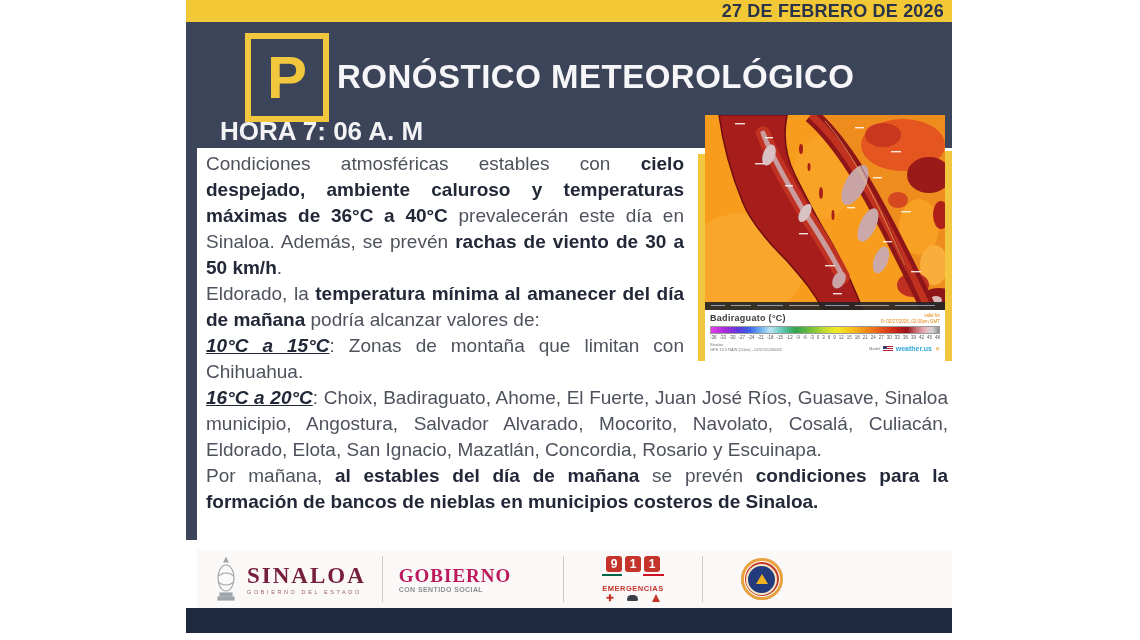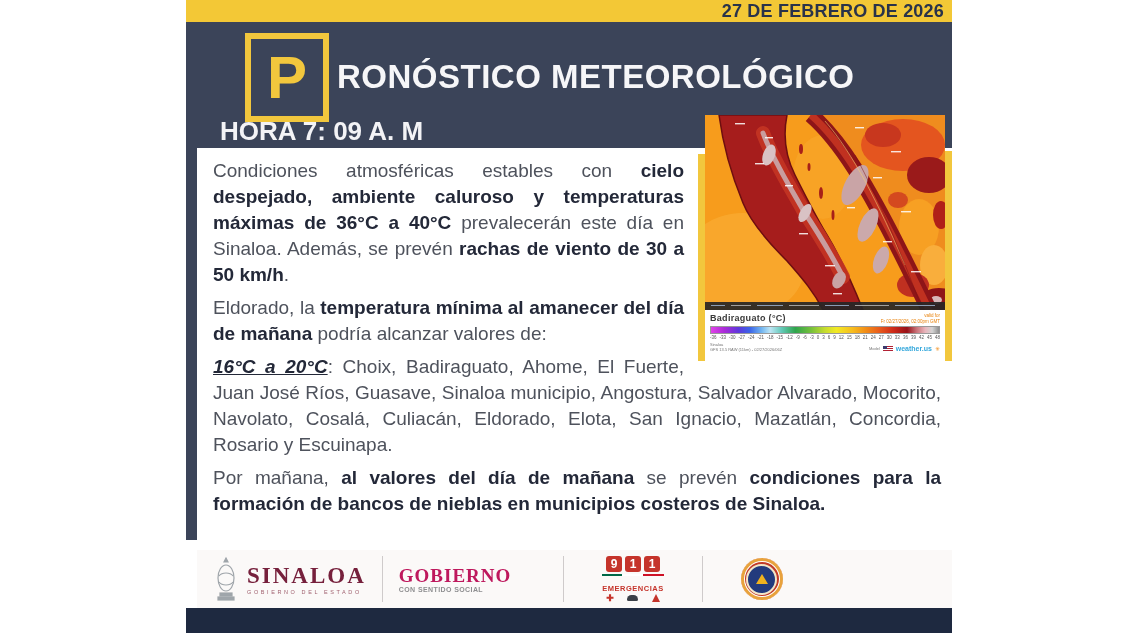"HORA 7: 09 A. M" div.hora { text: 09 -> 06 }
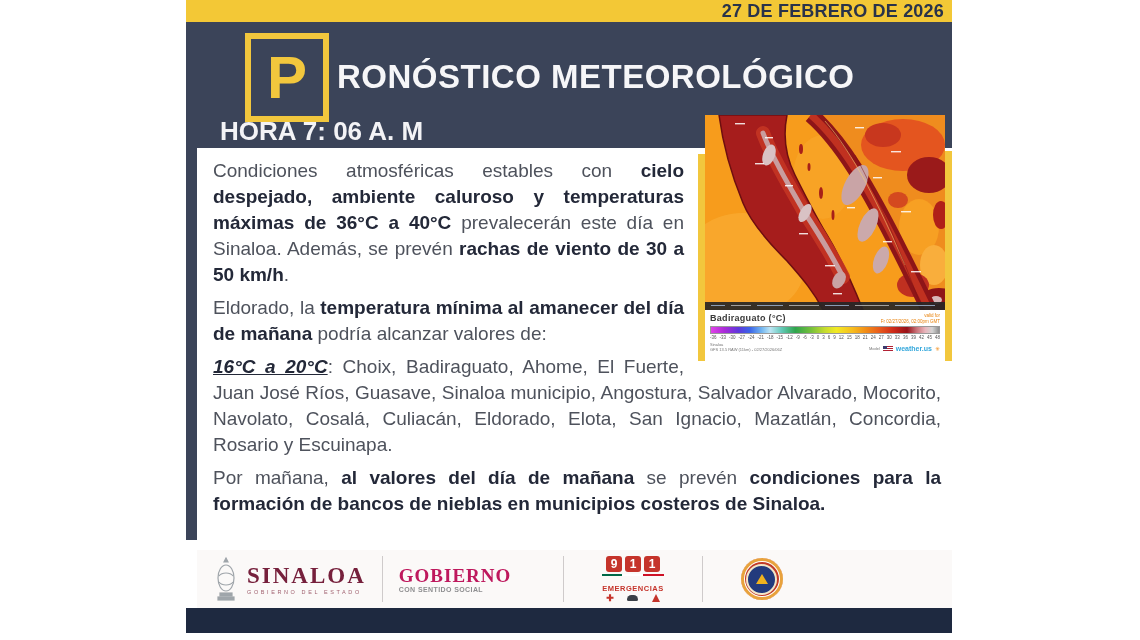"Condiciones atmosféricas estables con" .content p { margin: 7px -> 0 }
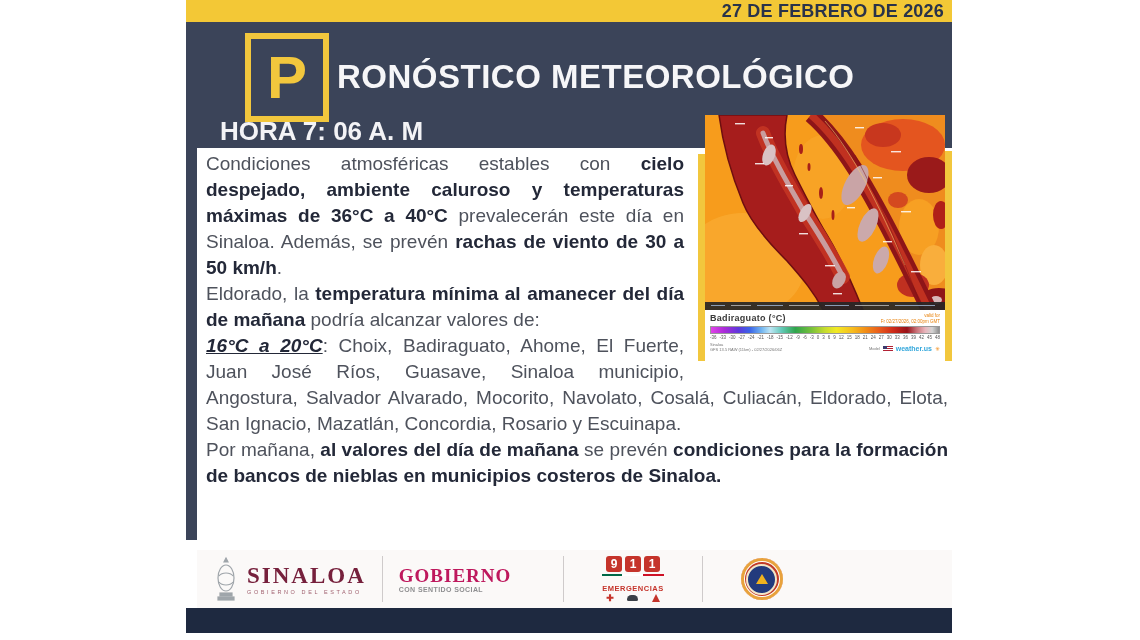"10°C a 15°C: Zonas de" p { html: none -> <p><span>10°C a 15°C</span><span>: Zonas de montaña que limitan con Chihuahua.</span></p> }
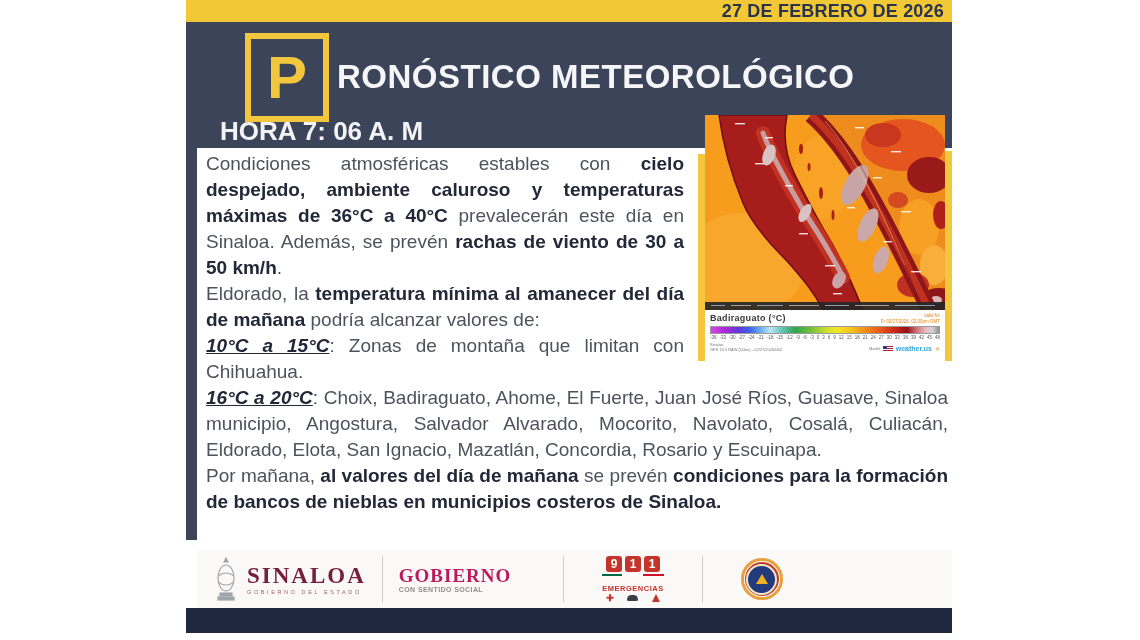"al valores del día de" b { text: valores -> estables }
